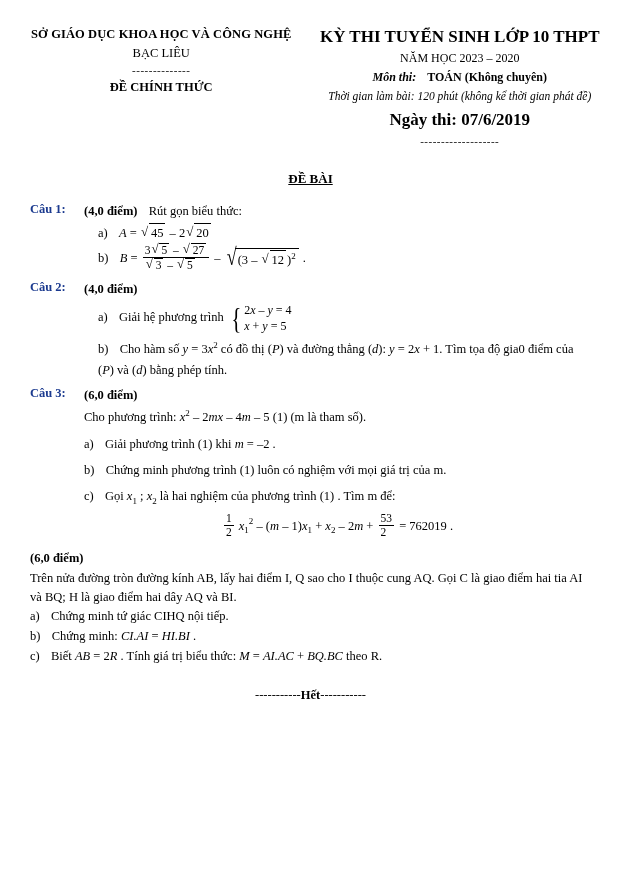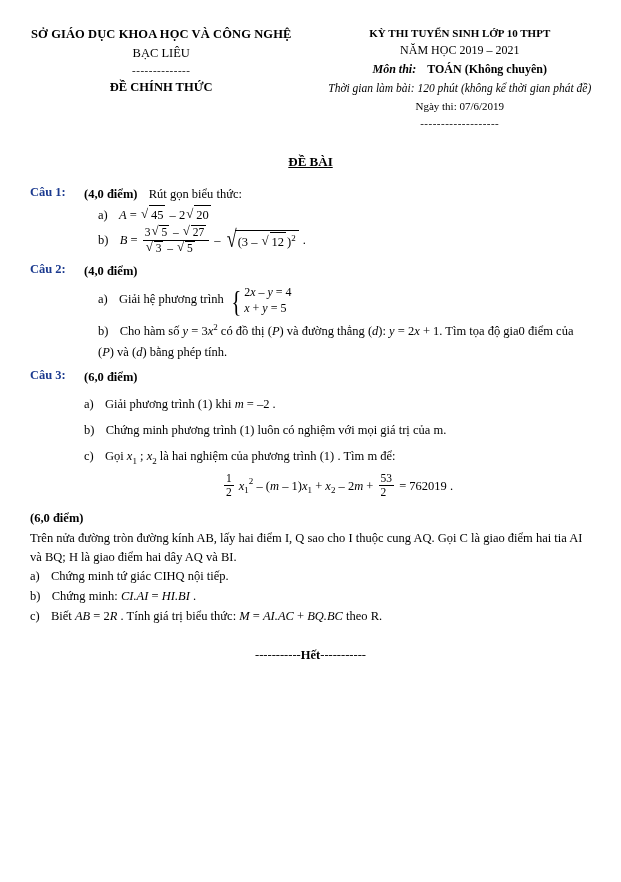"KỲ THI TUYỂN SINH LỚP" .hdr-r1 { font-size: 11px -> 17px }
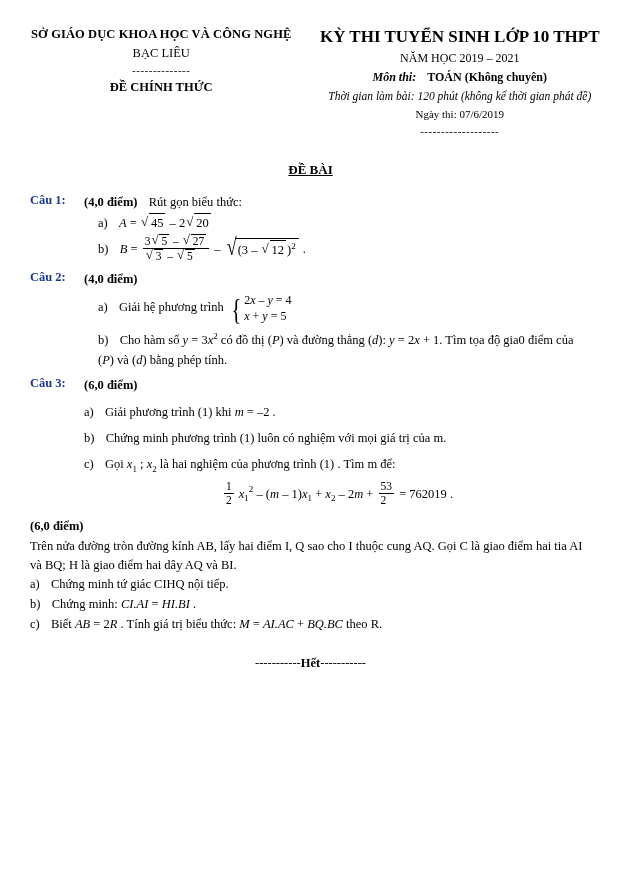"NĂM HỌC 2019 – 2021" div.hdr-r2 { text: 2019 – 2021 -> 2023 – 2020 }
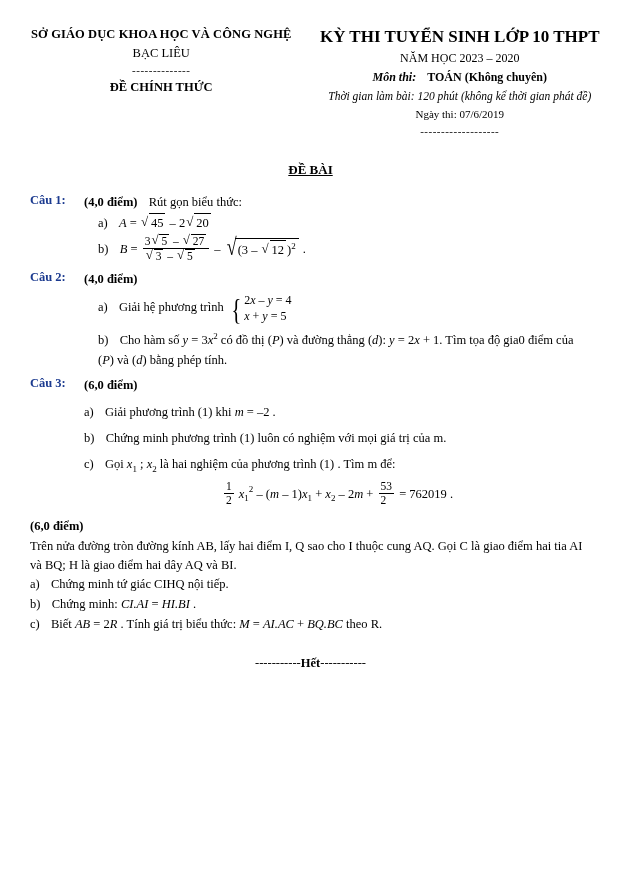"Ngày thi: 07/6/2019" .hdr-r5 { font-size: 11px -> 17px; font-weight: none -> bold }
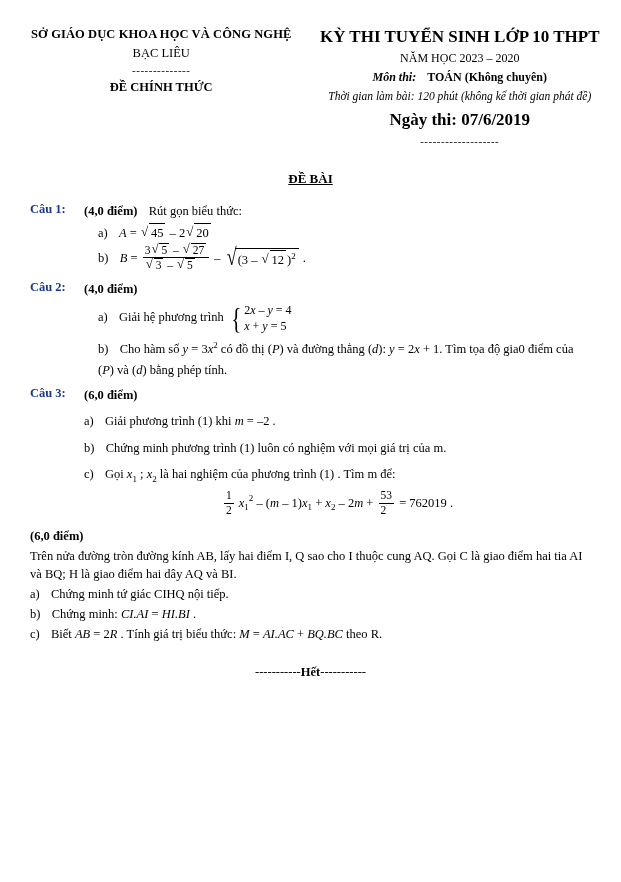"Cho phương trình: x2 –" div.line { html: none -> <div> Cho phương trình: <span>x</span><sup>2</sup> – 2<span>mx</span> – 4<span>m</span> – 5 (1) (m là tham số). </div> }
